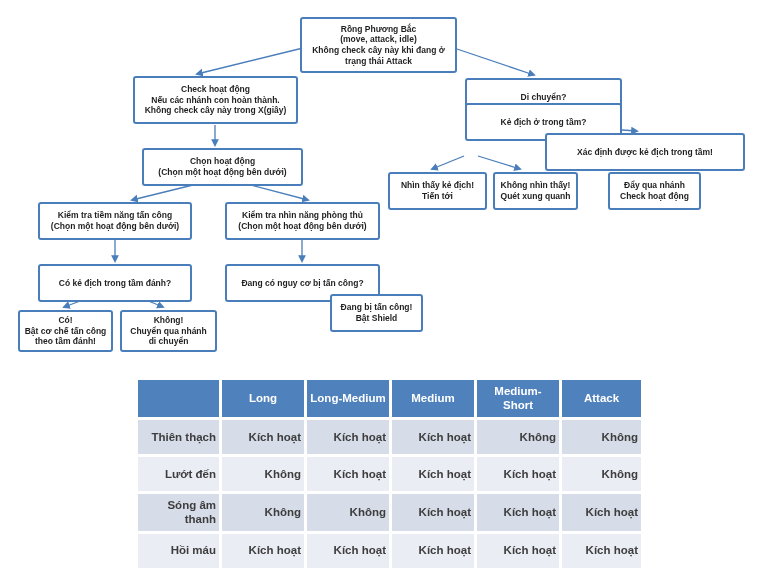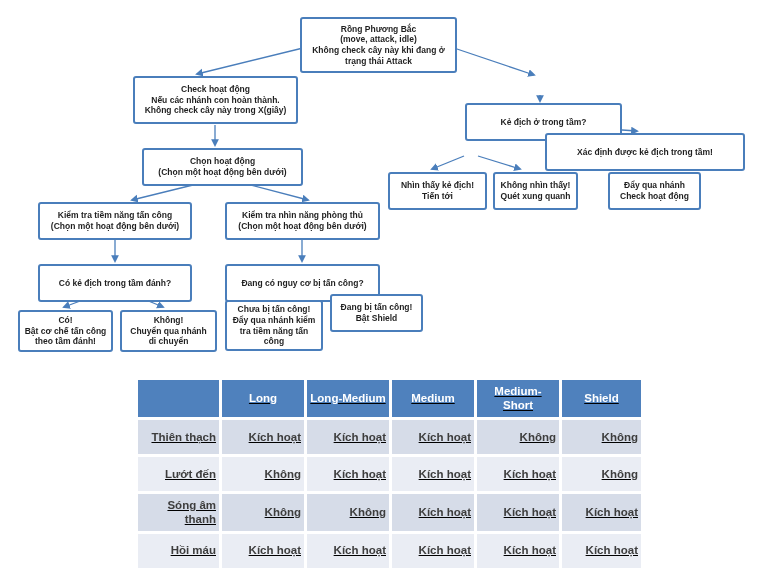"Di chuyển?" div.node { html: none -> <div>Di chuyển?</div> }
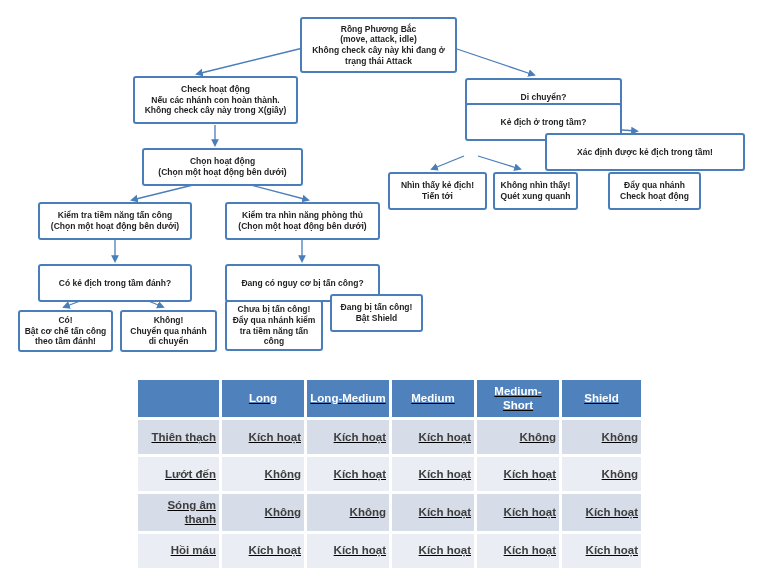"Chưa bị tấn công!" div.node { html: <div>Chưa bị tấn công! Đẩy qua nhánh kiểm tra tiềm năng tấn công</div> -> none }
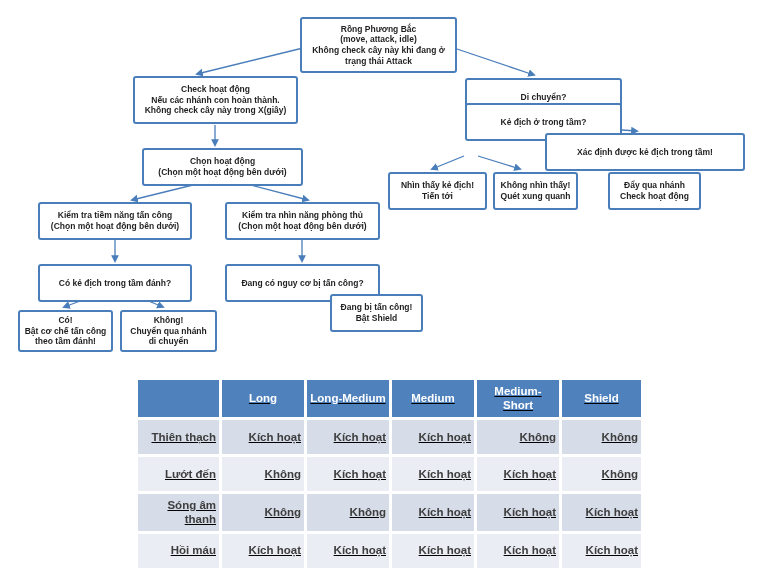"Long" .ai-table { text-decoration: underline -> none }
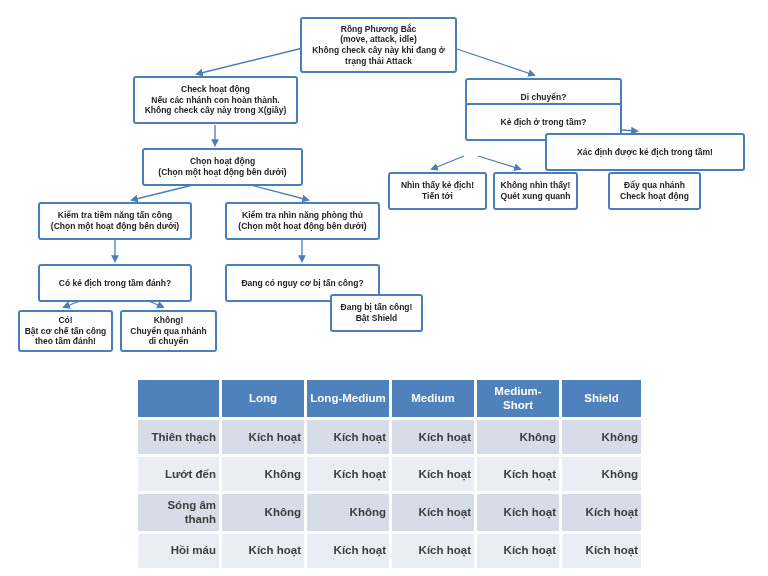"Shield" th { text: Shield -> Attack }
